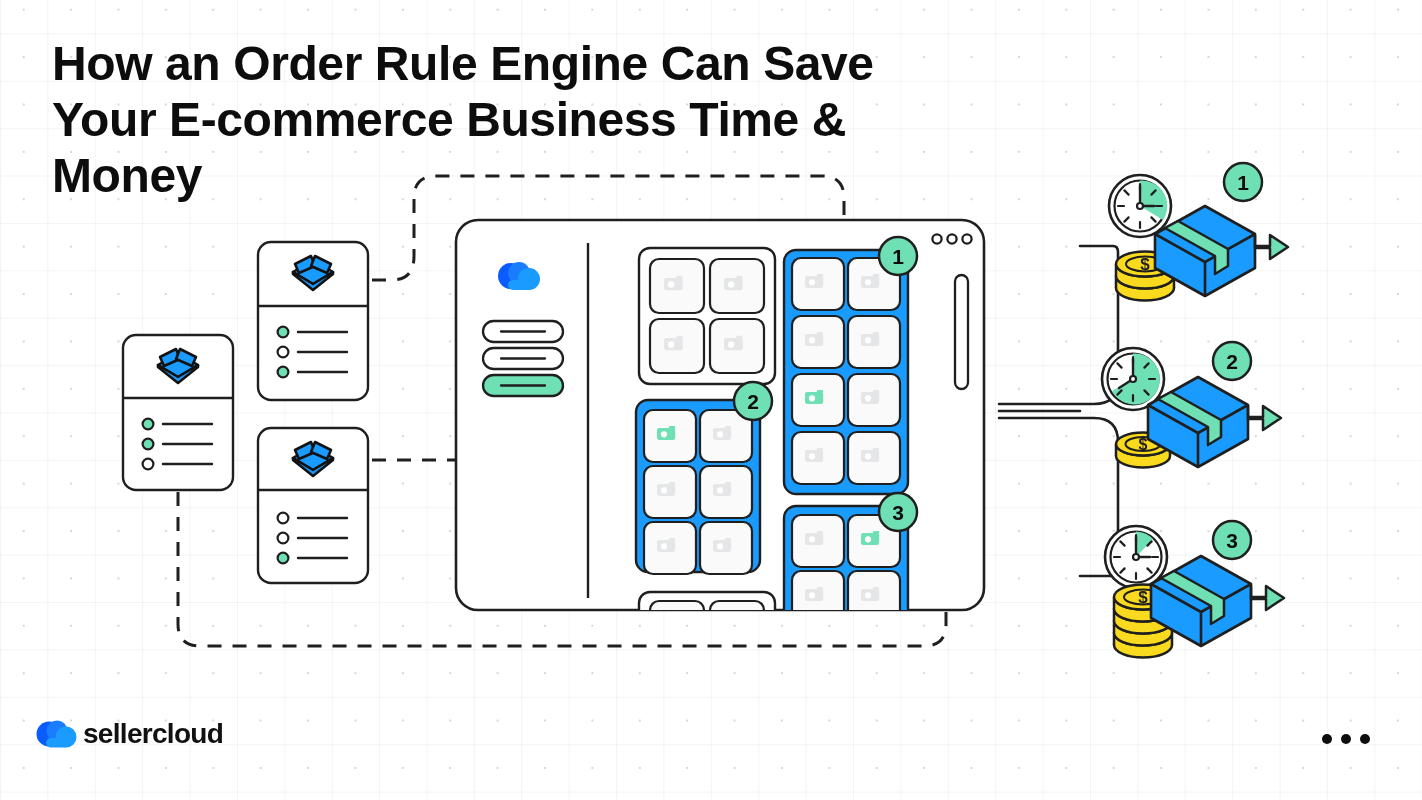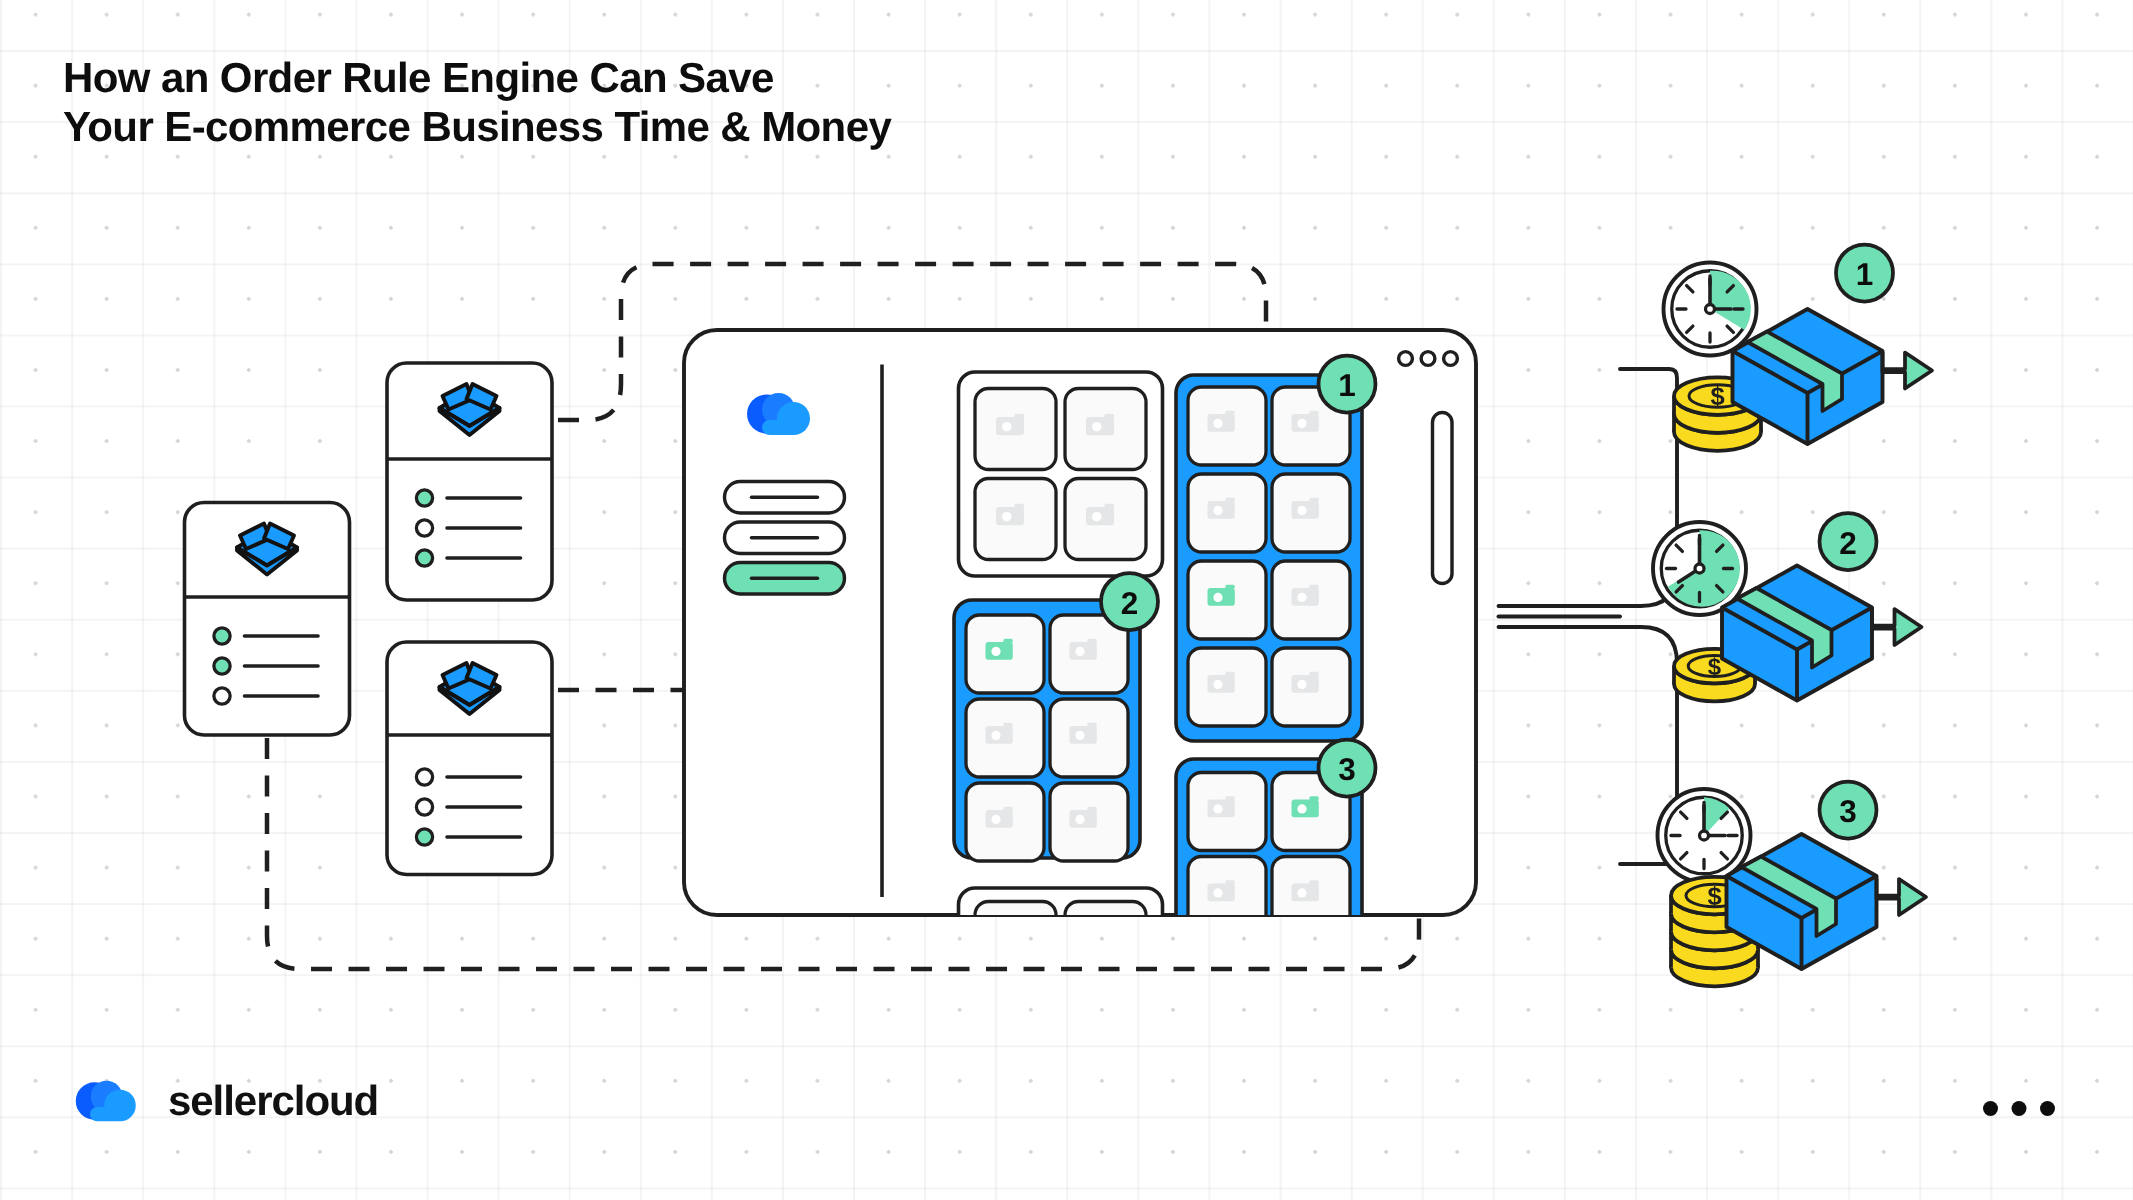"How an Order Rule Engine" #title { font-size: 28px -> 48px; left: 42px -> 52px }
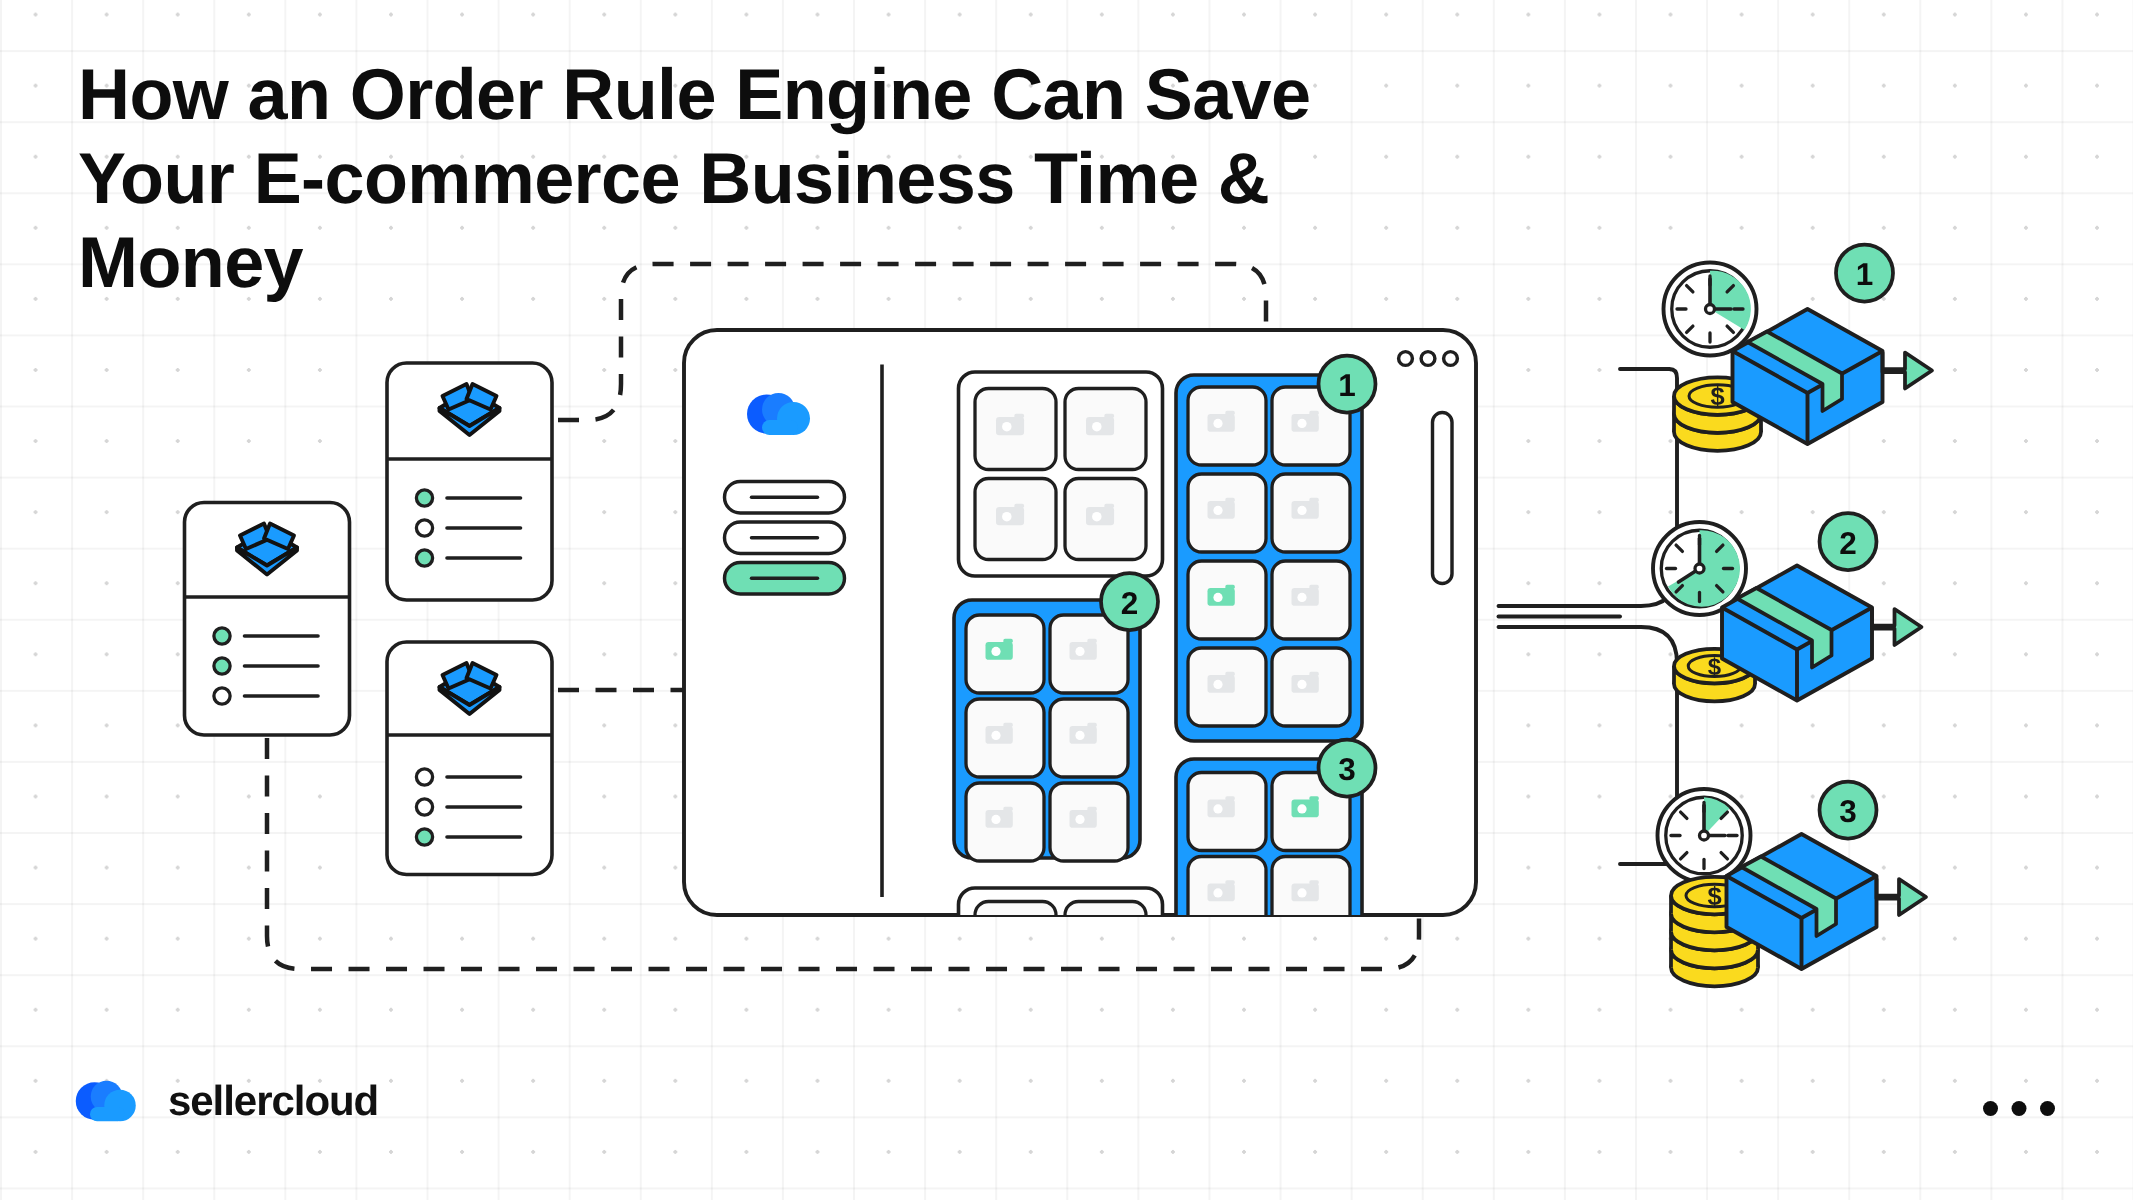"sellercloud" #logo { gap: 20px -> 5px; left: 50px -> 36px }
